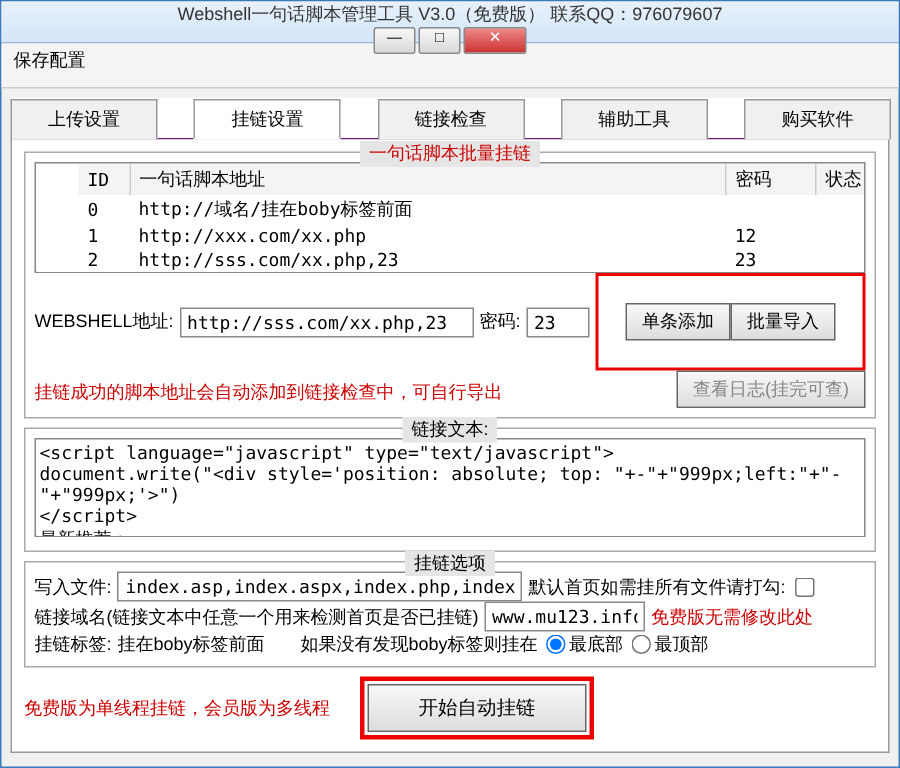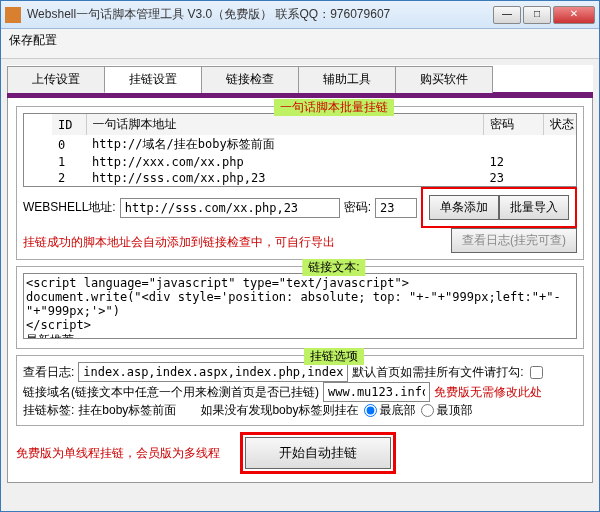"Webshell一句话脚本管理工具 V3.0（免费版）" .titlebar { flex-direction: none -> column }
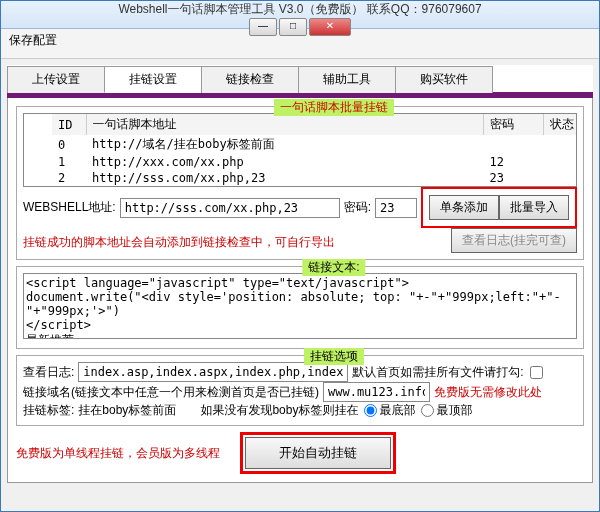"上传设置" .tabs { border-bottom: 6px solid #701a75 -> 1px solid #701a75; justify-content: none -> space-between }
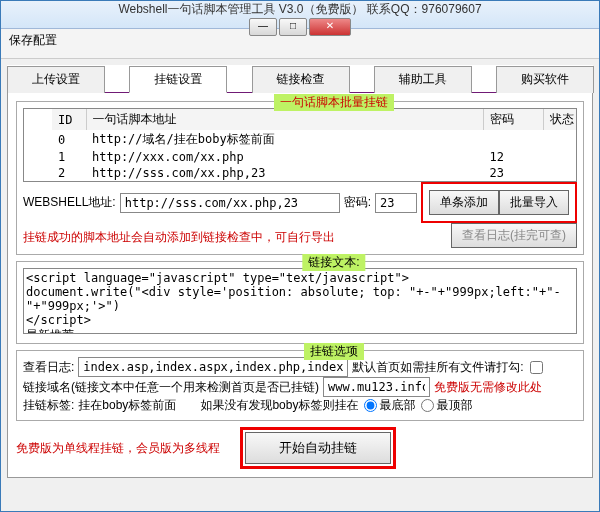"一句话脚本批量挂链" .group-title { background: #bef264 -> #e5e5e5; margin-left: 34px -> none }
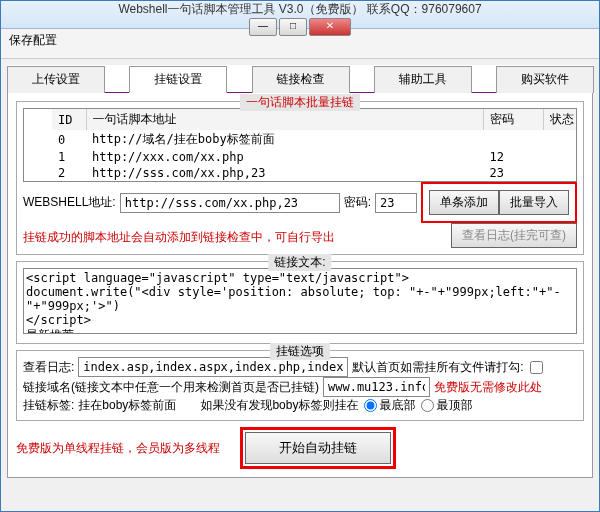"单条添加" .highlight-red { padding: 6px -> 18px }
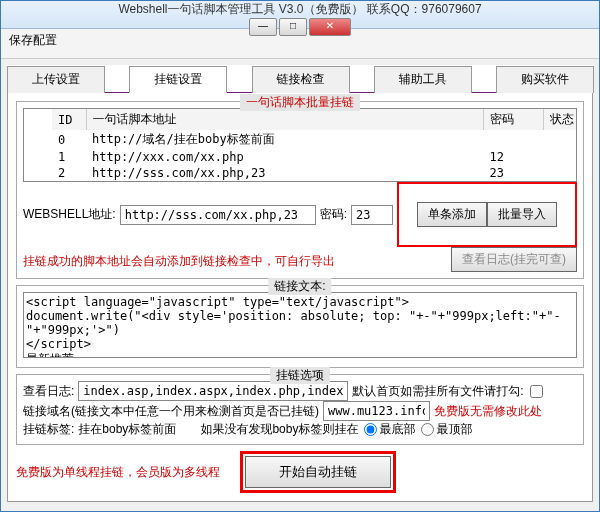"查看日志:" label { text: 查看日志 -> 写入文件 }
